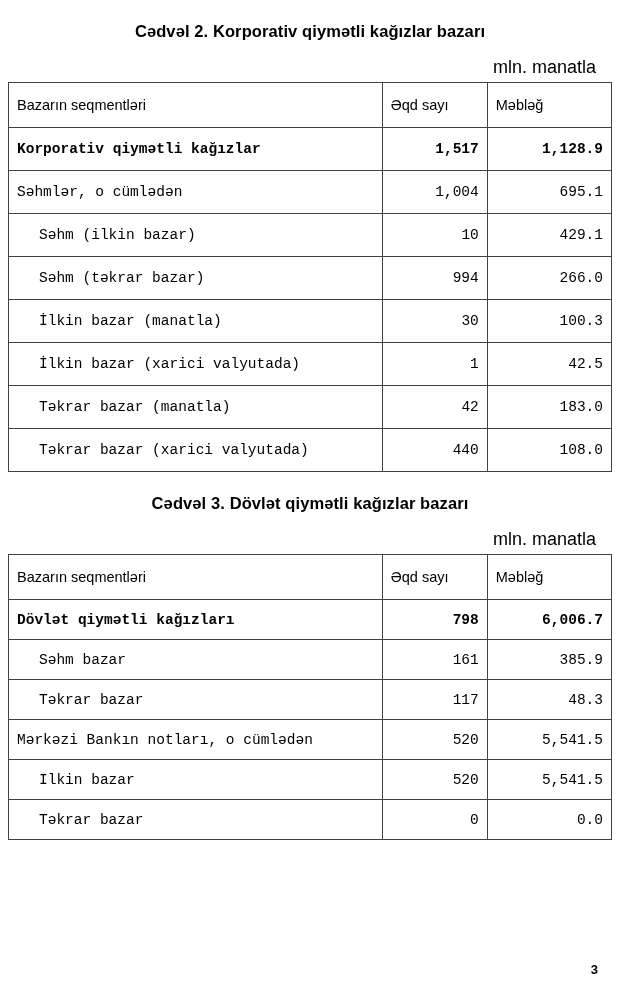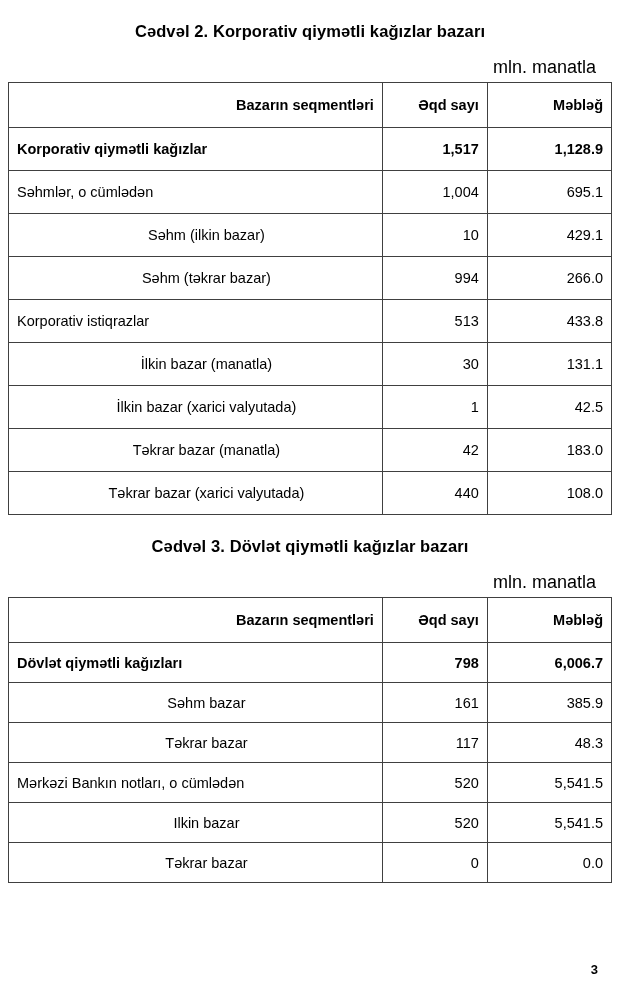"Bazarın seqmentləri" table.data-table th { font-weight: bold -> normal; text-align: right -> left }
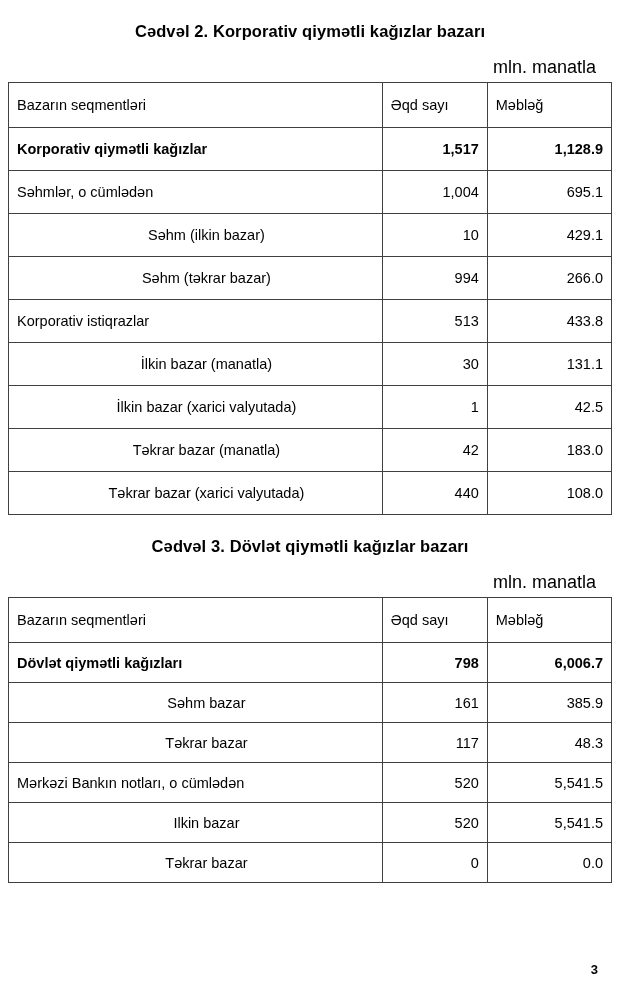"Korporativ qiymətli kağızlar" table.data-table td { font-family: none -> Liberation Mono, monospace }
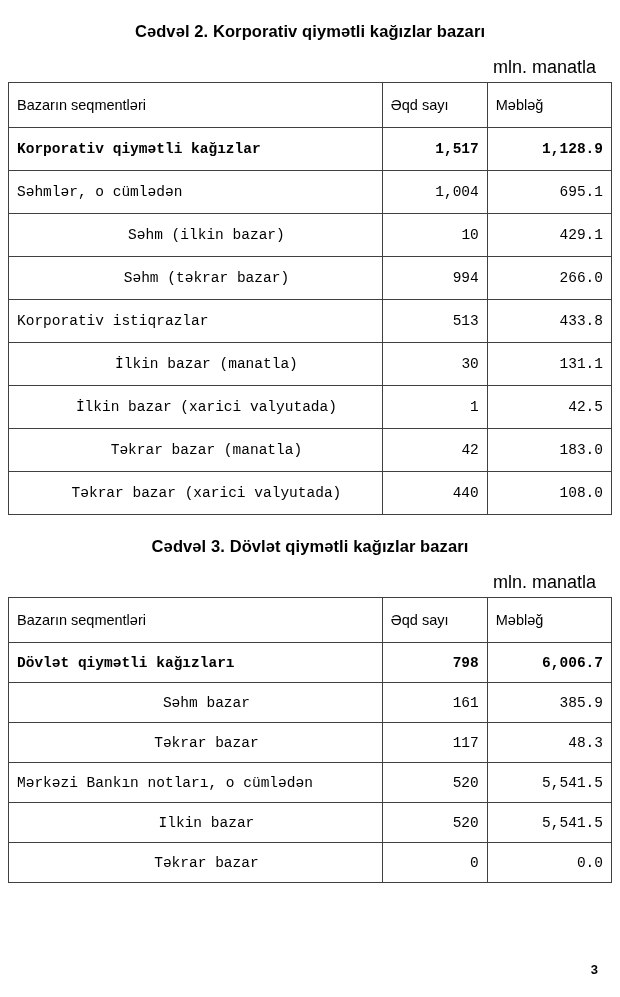"Səhm (ilkin bazar)" td.label.indent { text-align: center -> none }
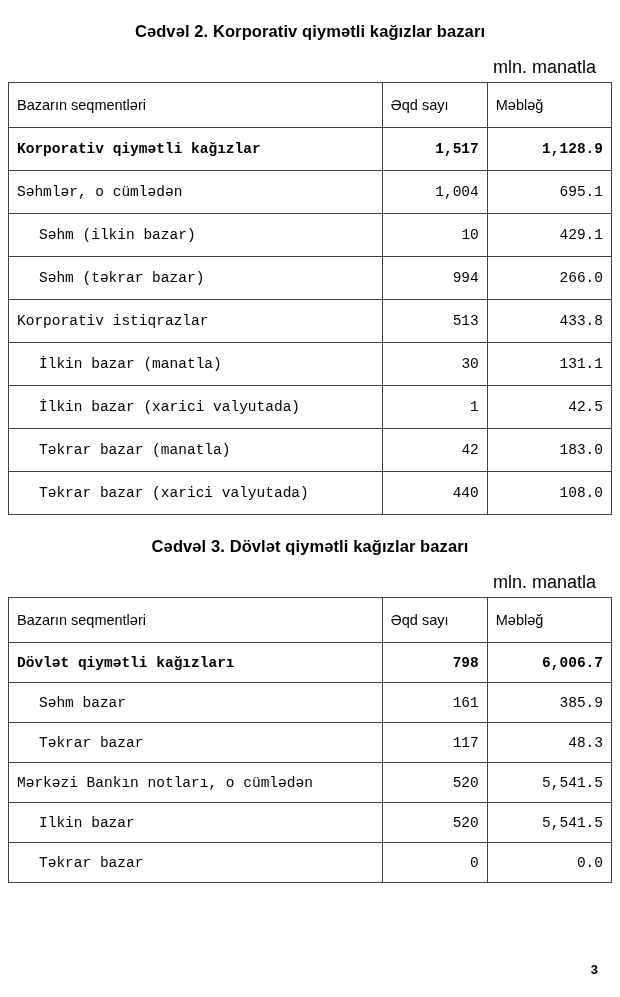"Korporativ istiqrazlar" tr { html: <tr> <td>Korporativ istiqrazlar</td> <td>513</td> <td>433.8</td> </tr> -> none }
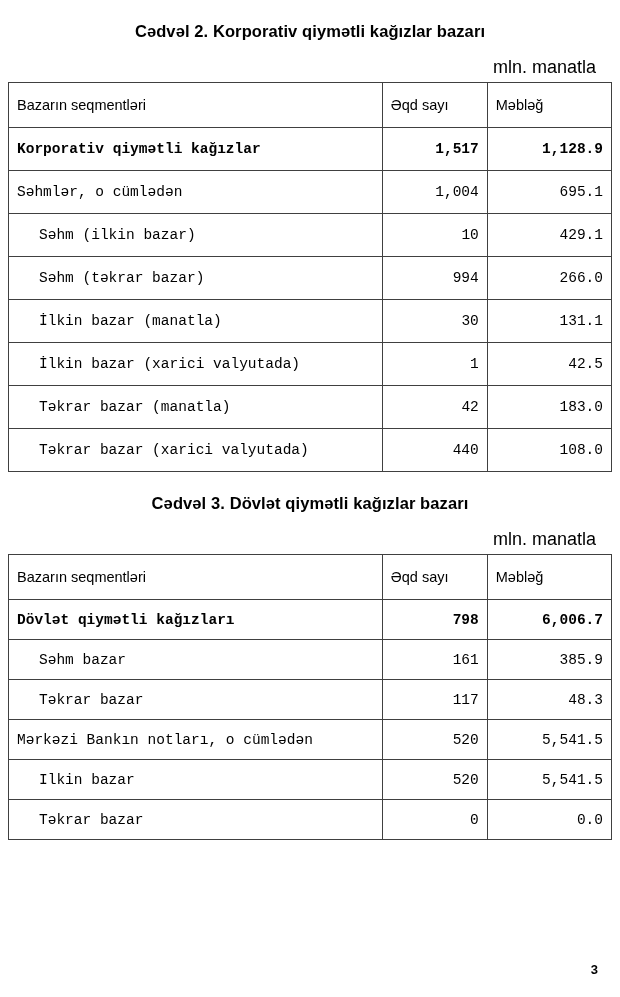"131.1" td.num { text: 131.1 -> 100.3 }
